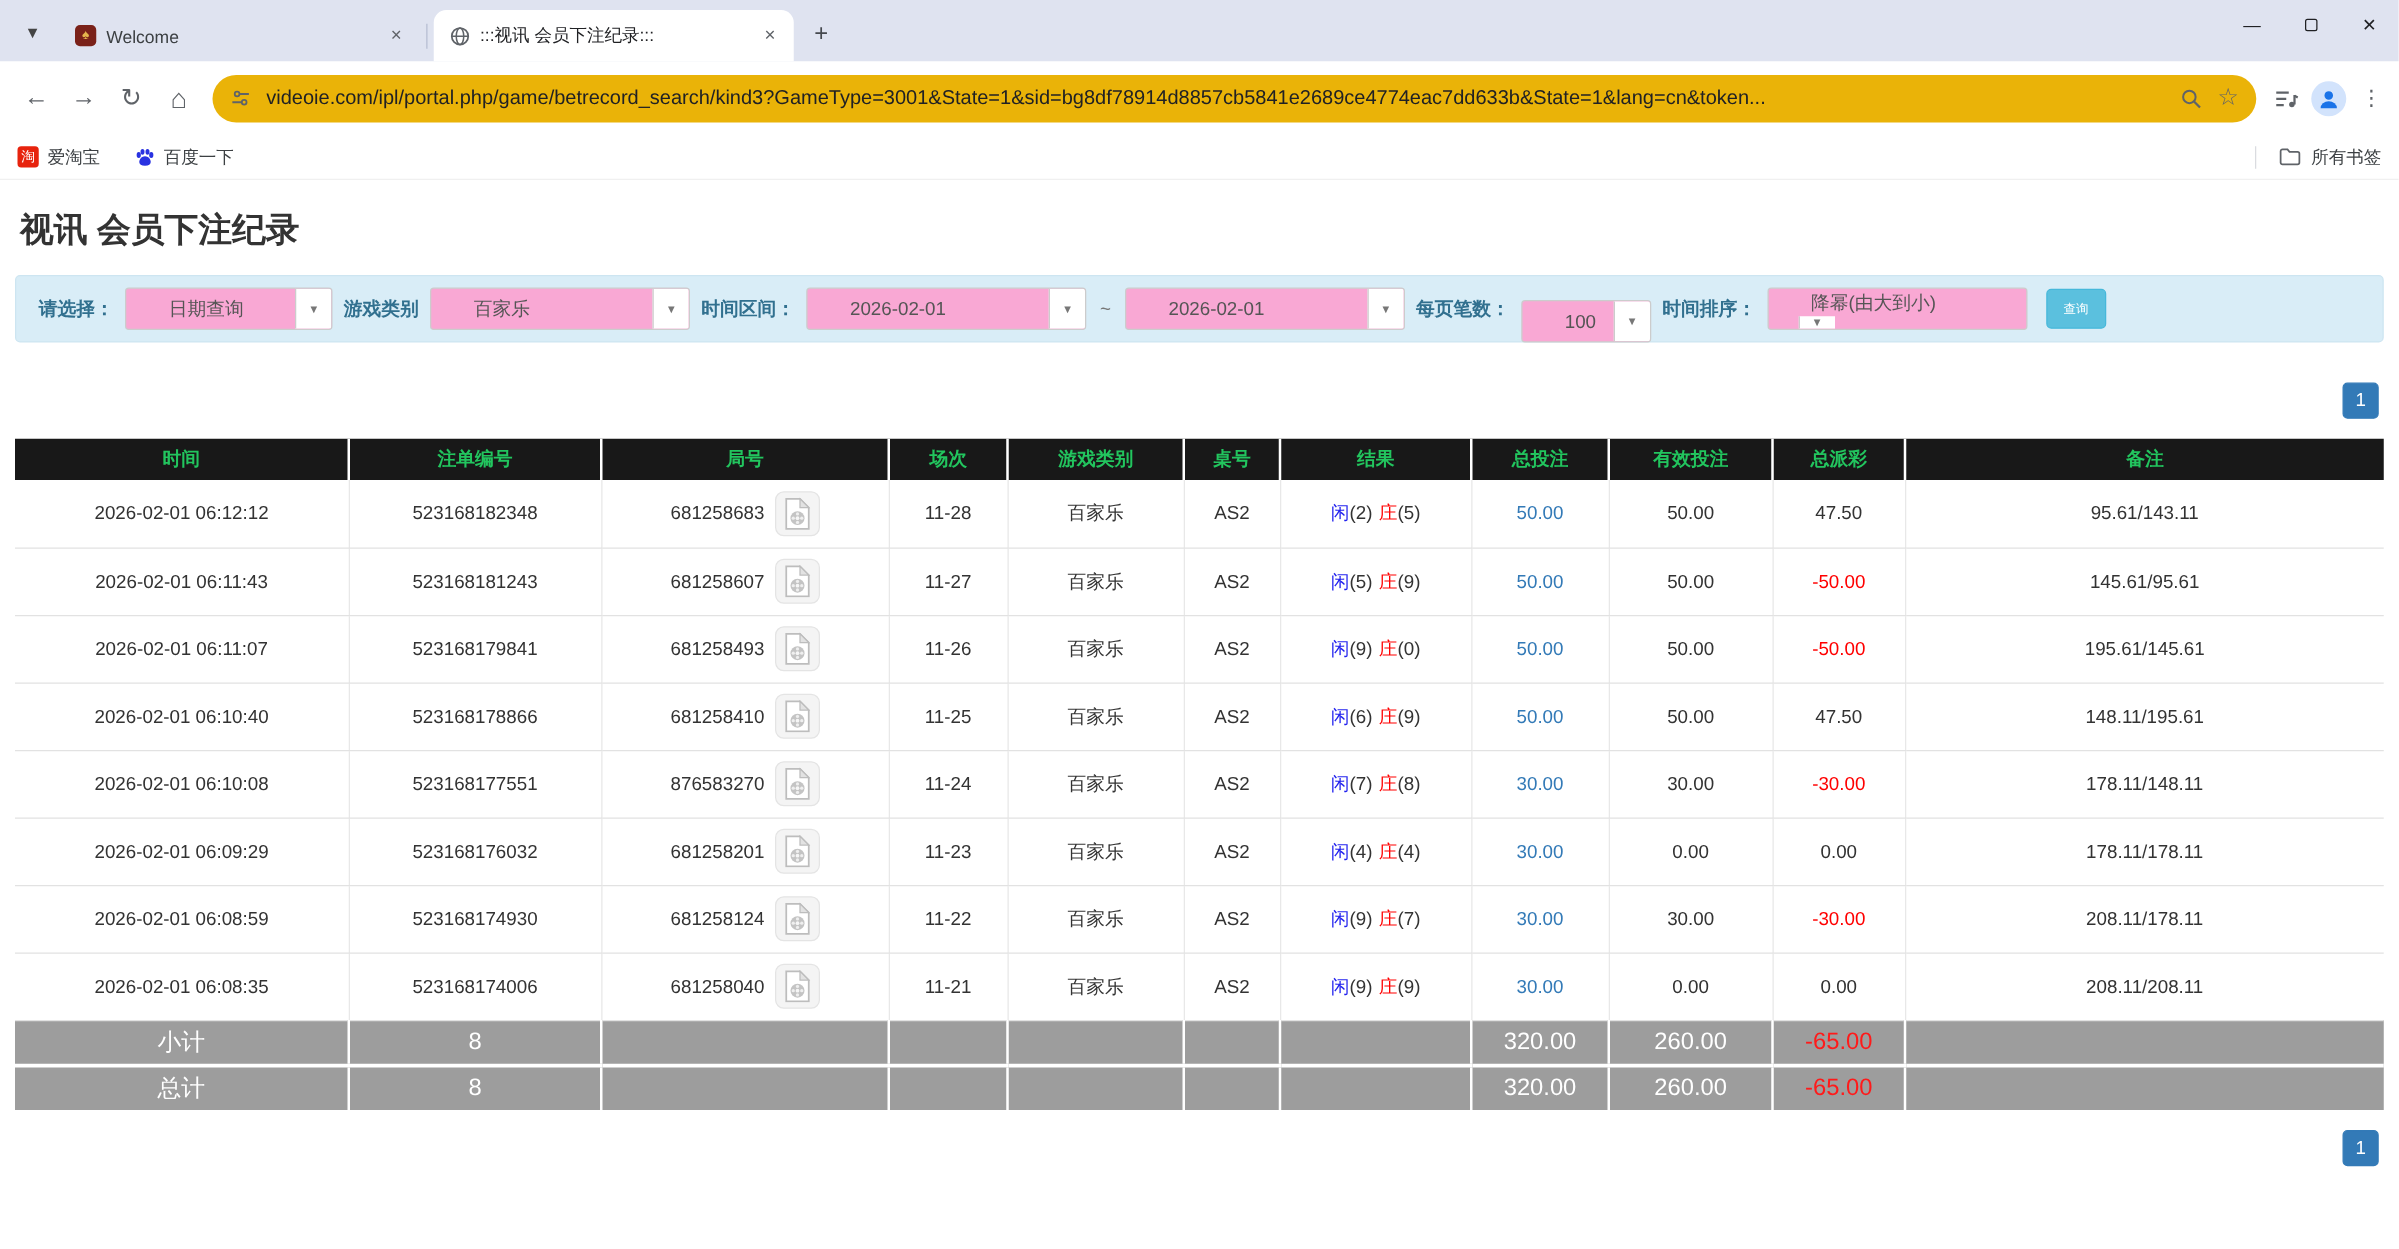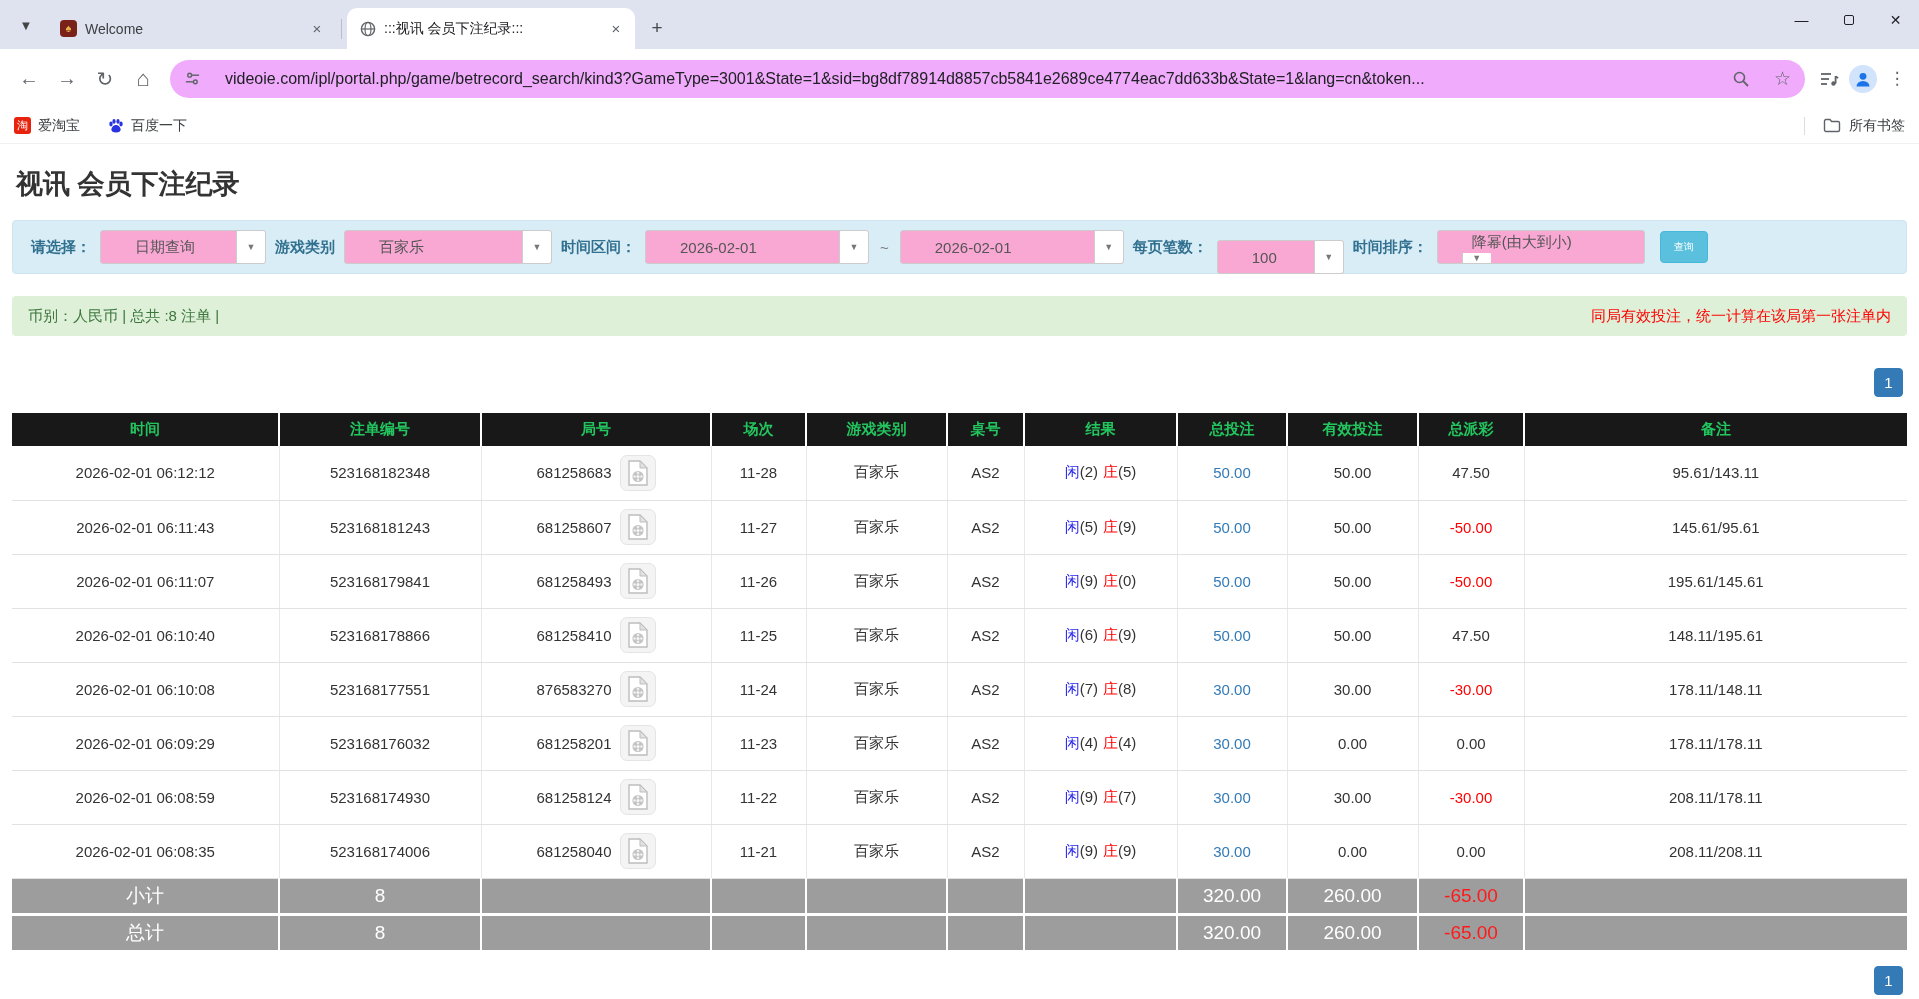"videoie.com/ipl/portal.php/game/betrecor" .omnibox { background: #f0abfc -> #eab308; gap: 24px -> 12px }
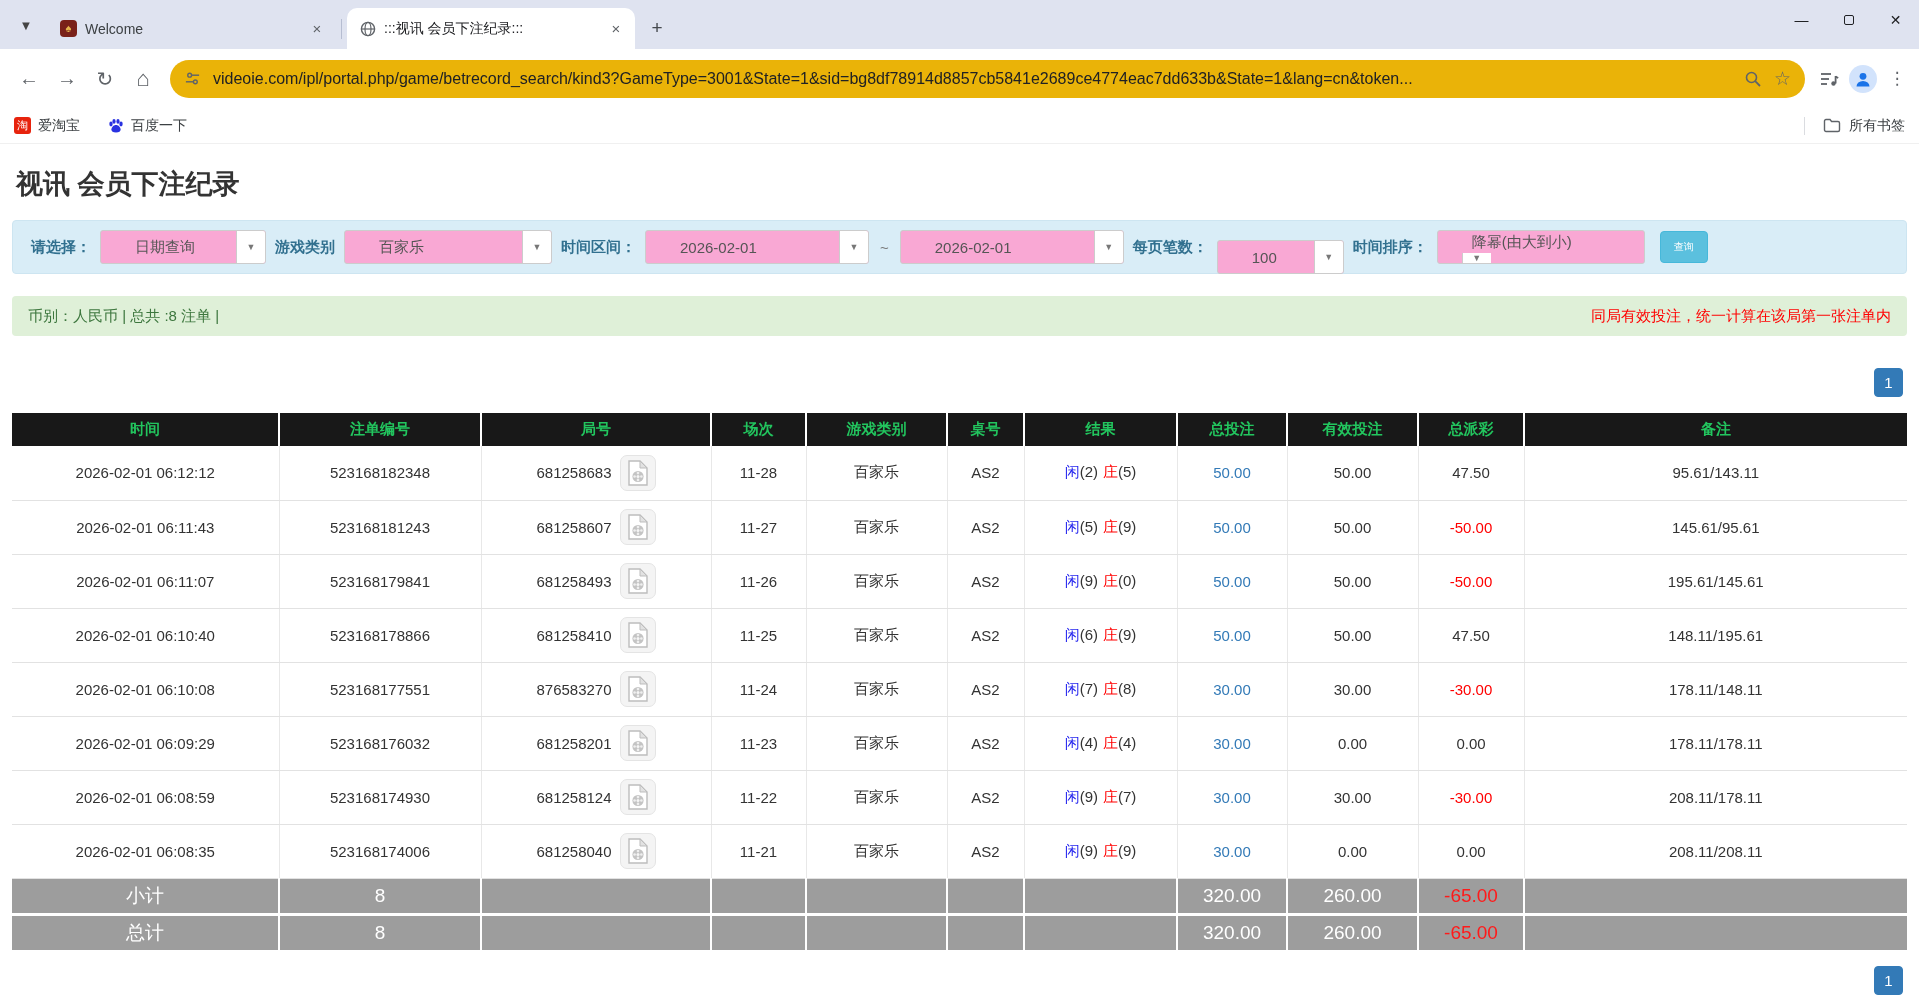"100" .w-size { width: 127px -> 104px }
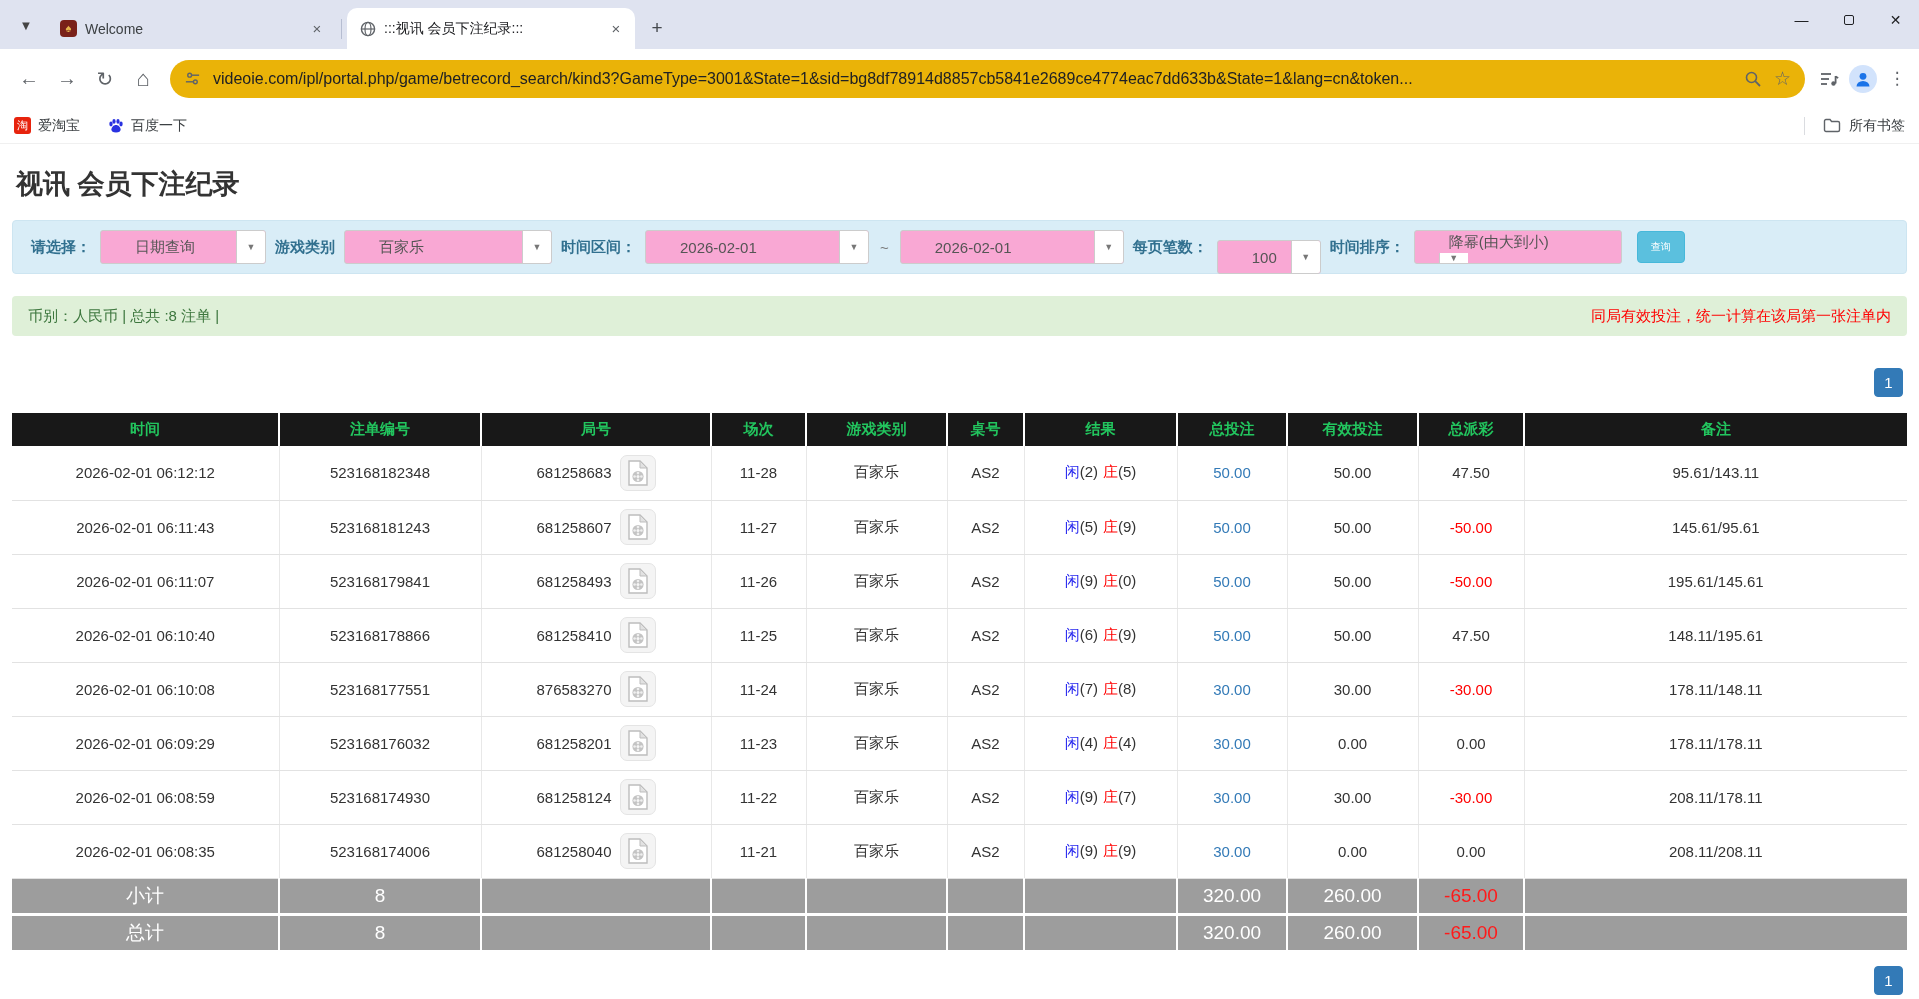"币别：人民币 | 总共 :8 注单" div.info-bar { html: <div> <span>币别：人民币 | 总共 :8 注单 |</span> <span>同局有效投注，统一计算在该局第一张注单内</span> </div> -> none }
